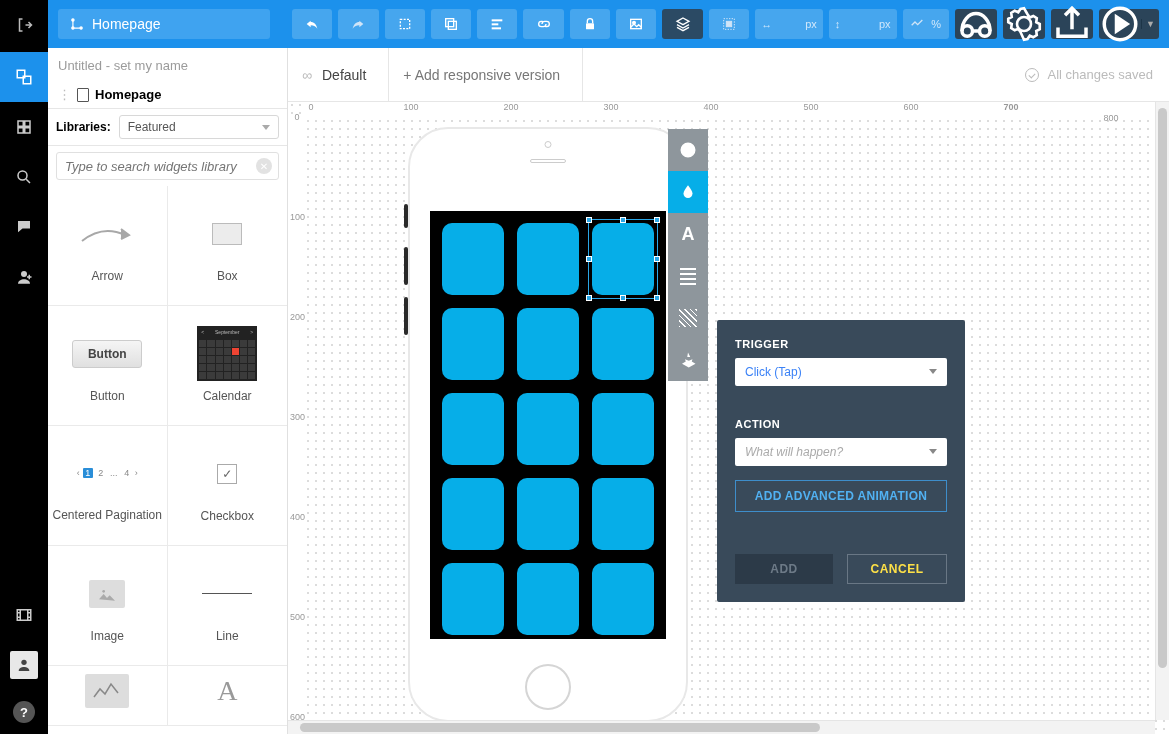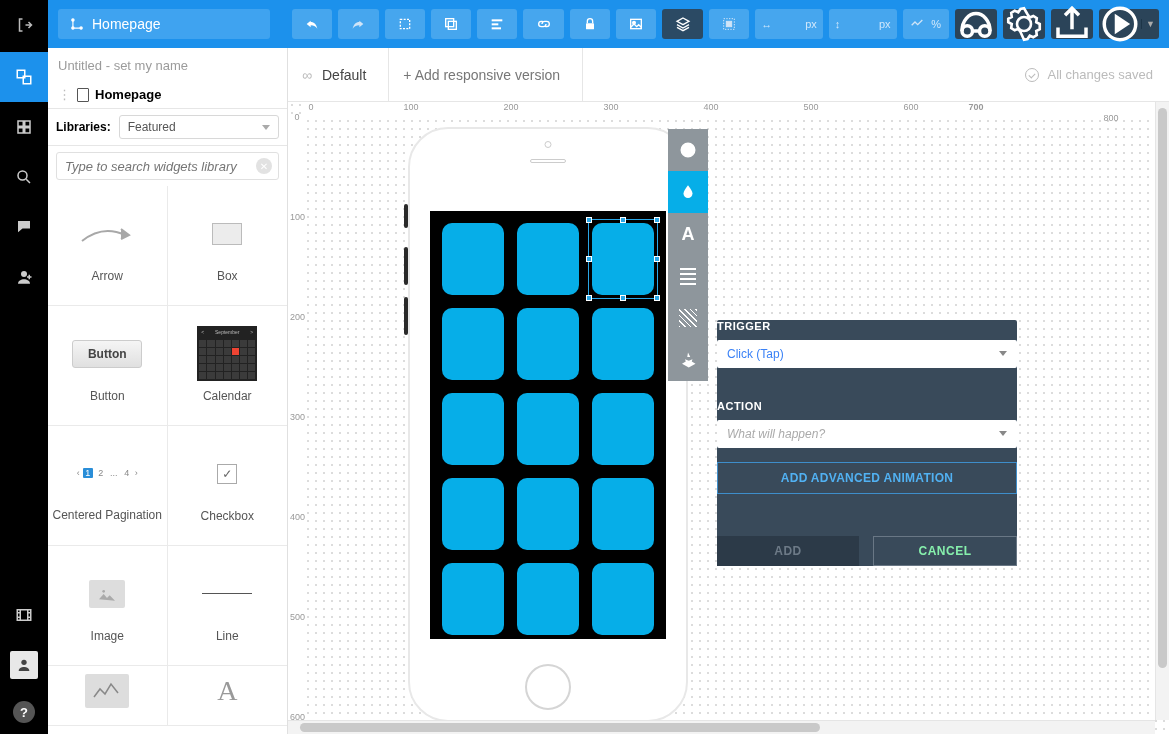"700" span.tick { left: 670px -> 705px }
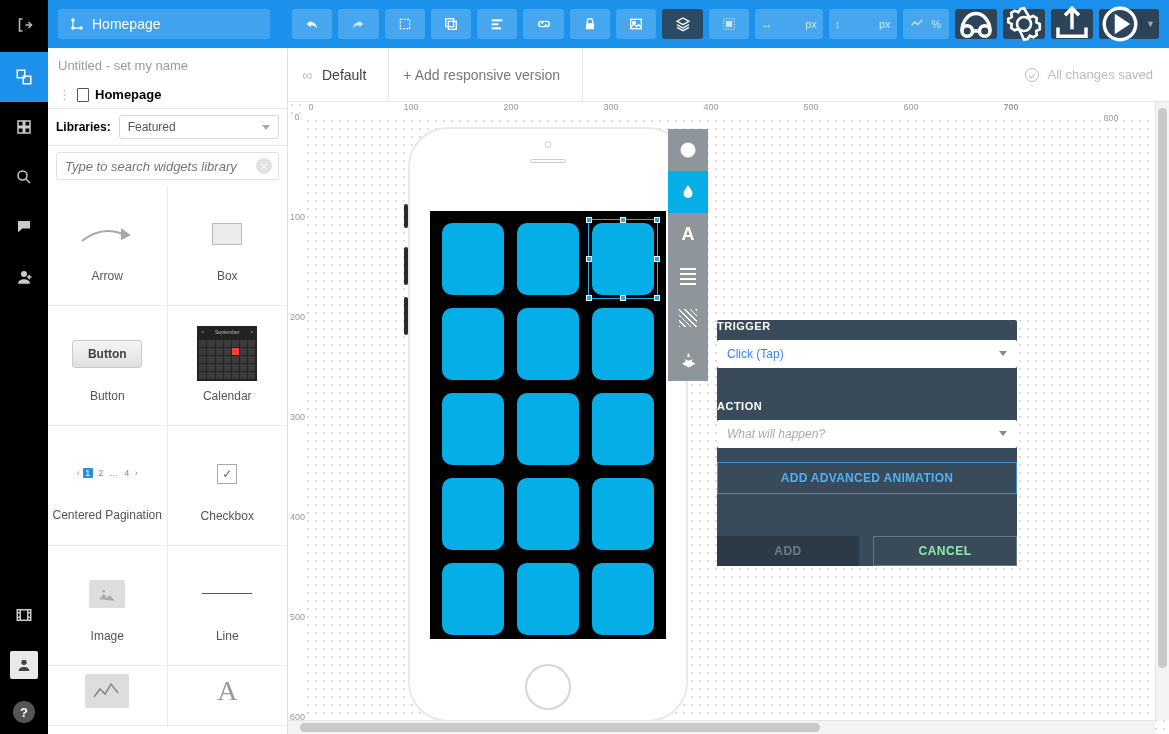"TRIGGER" .panel { padding: none -> 18px; width: 300px -> 248px }
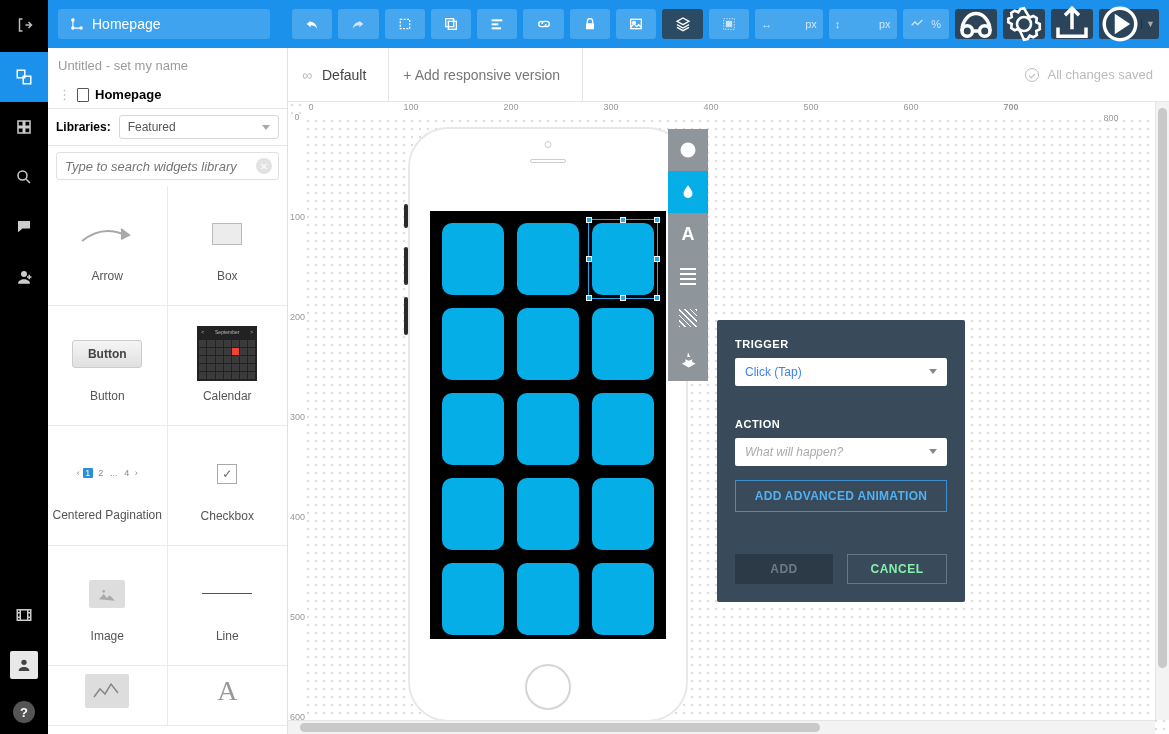"CANCEL" .panel-bot .cancel { color: #86efac -> #fde047 }
